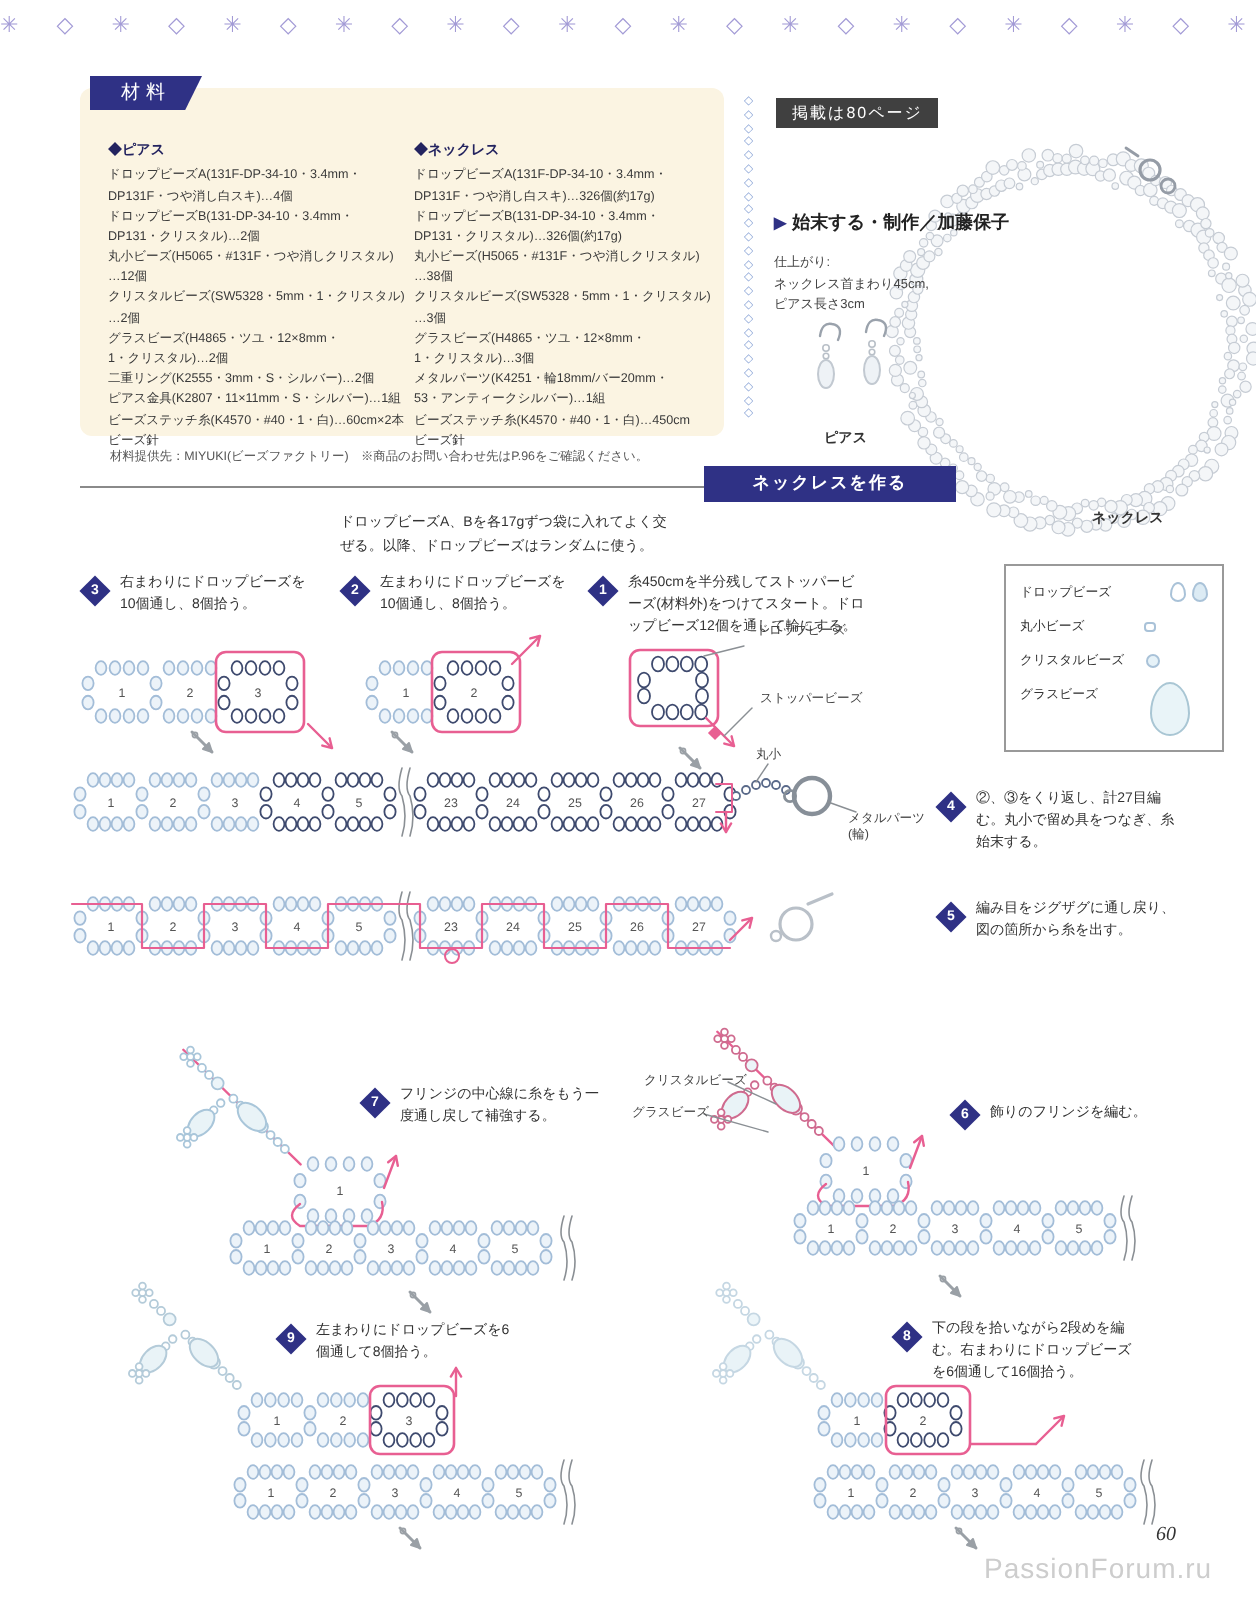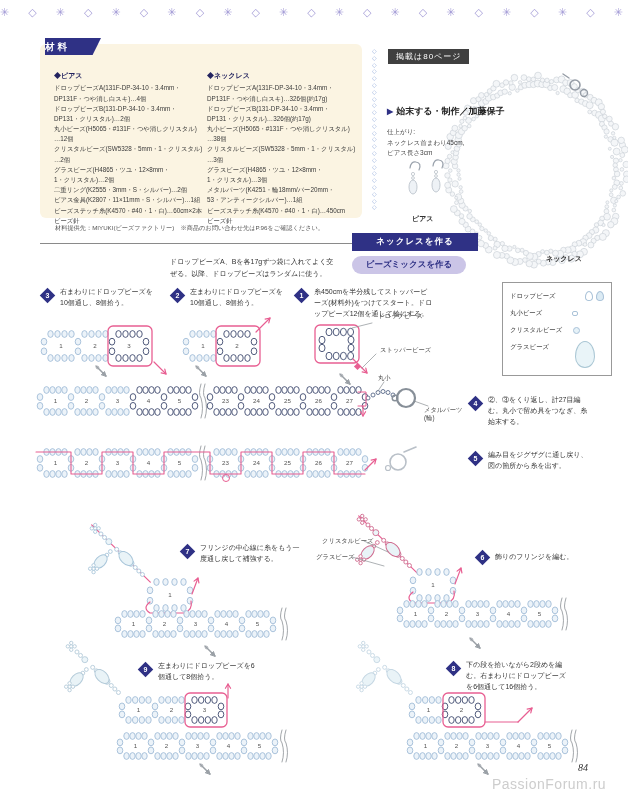"材料" .mattab { font-weight: bold -> normal; text-align: none -> center }
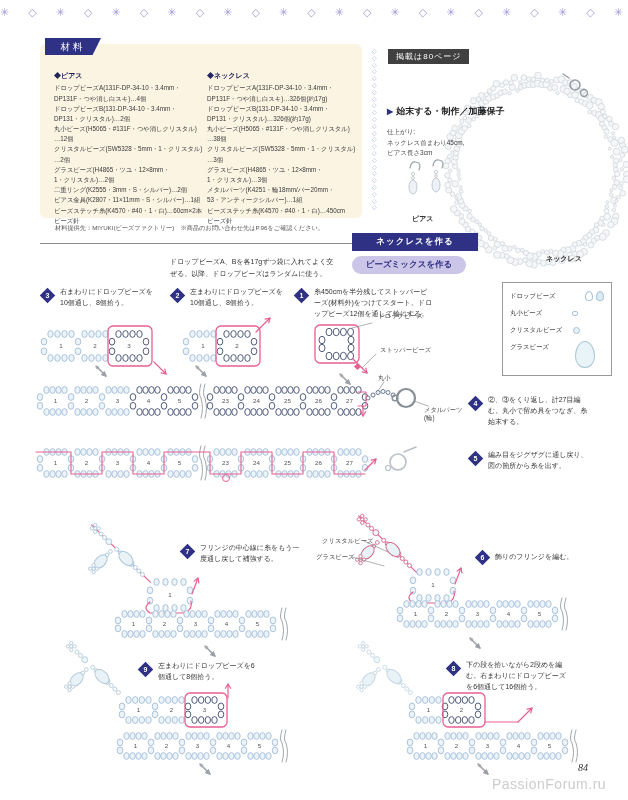"ビーズミックスを作る" div.abs { html: <div>ビーズミックスを作る</div> -> none }
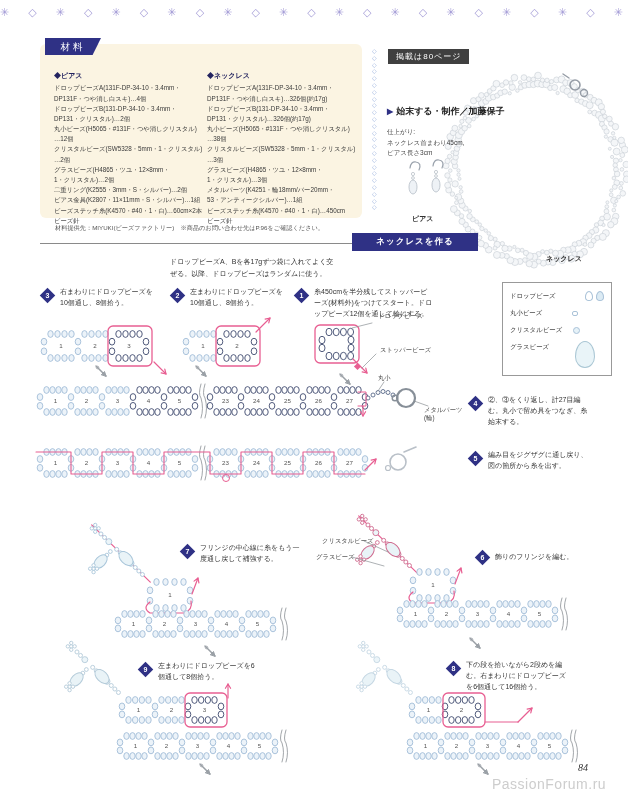"84" div.abs { text: 84 -> 60 }
